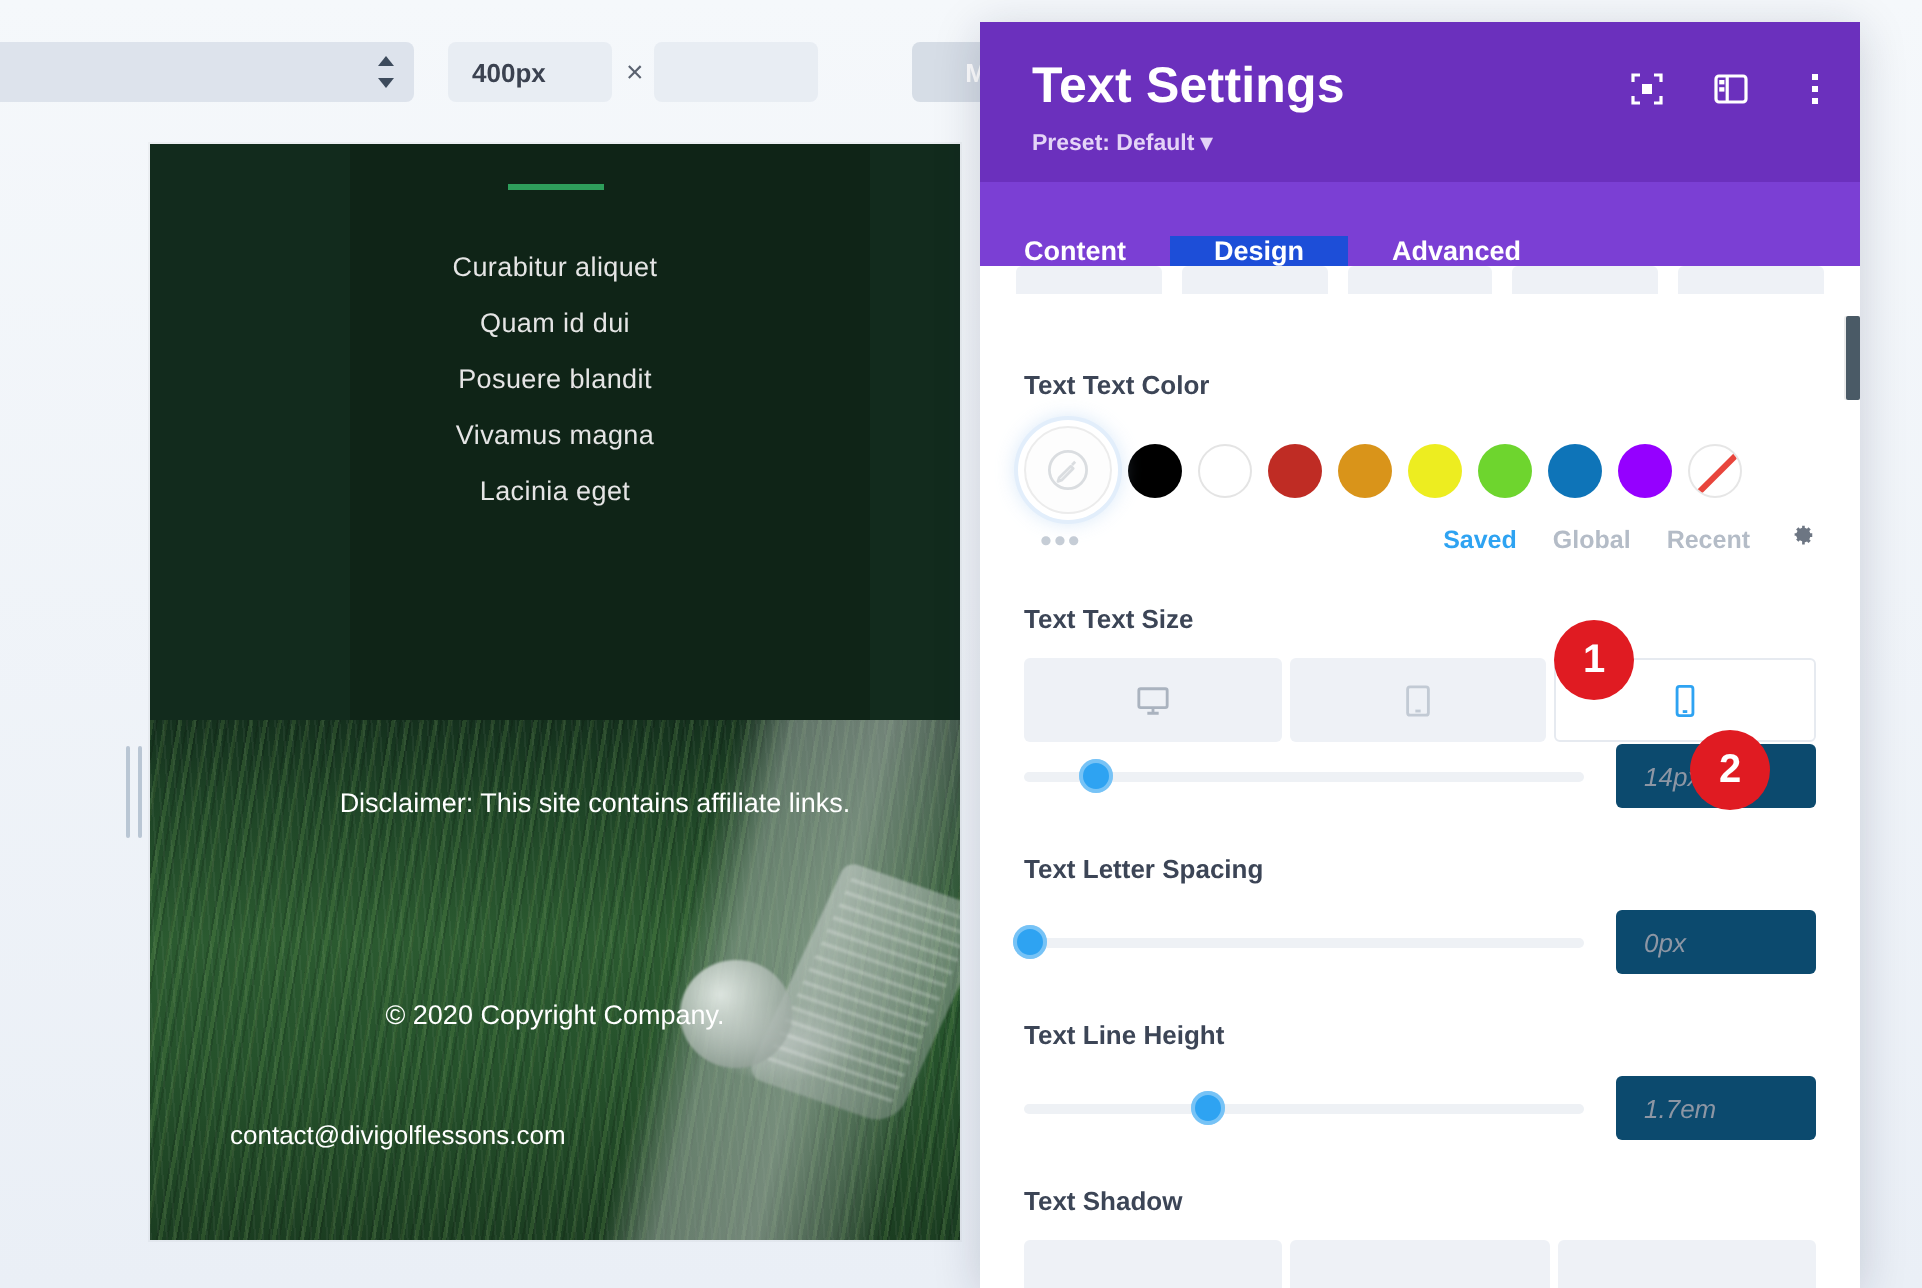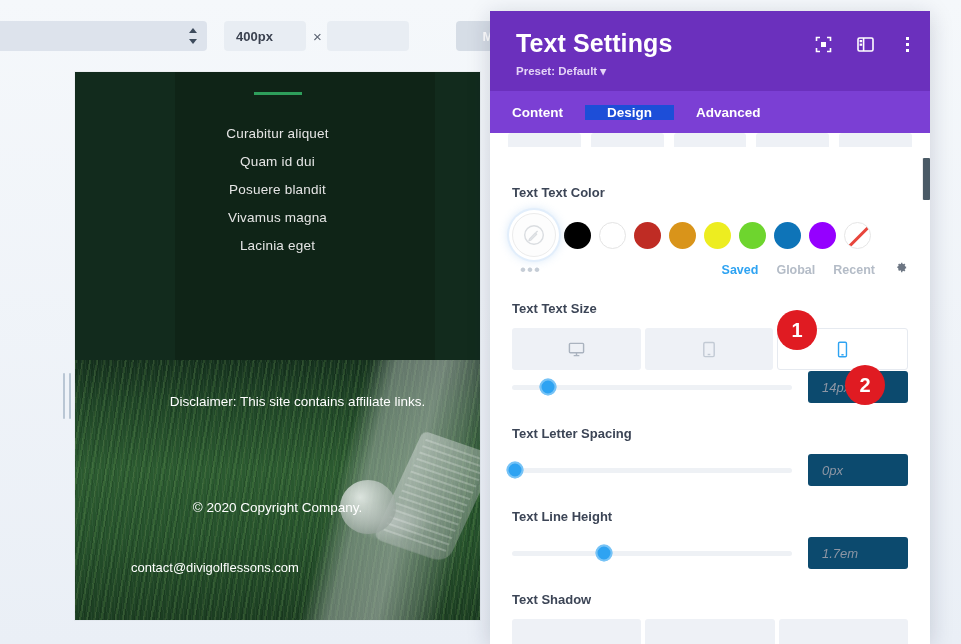"Content" .tabs { align-items: center -> flex-end }
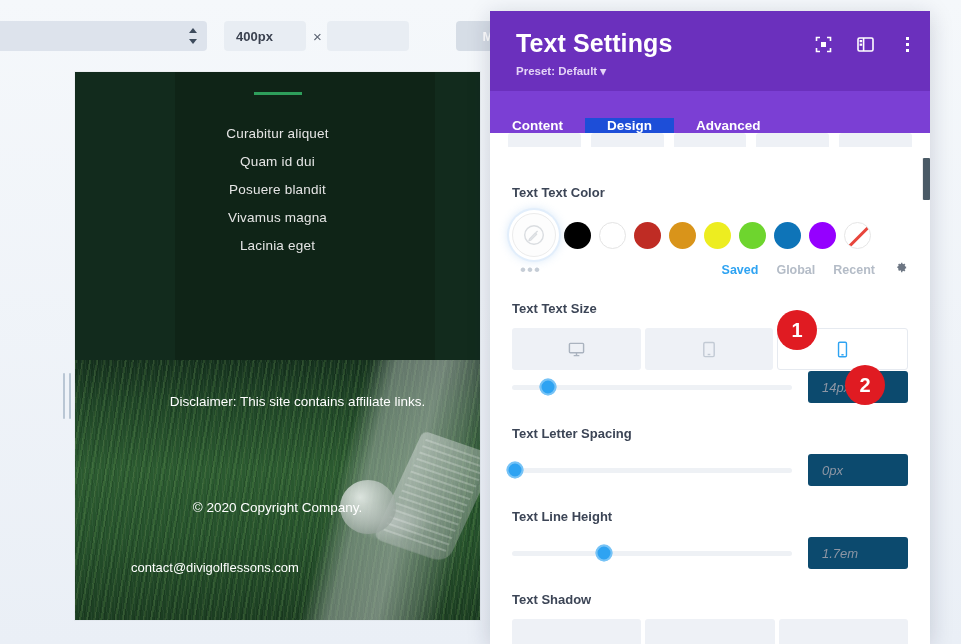"contact@divigolflessons.com" .g-mail { padding-left: 56px -> 40px }
